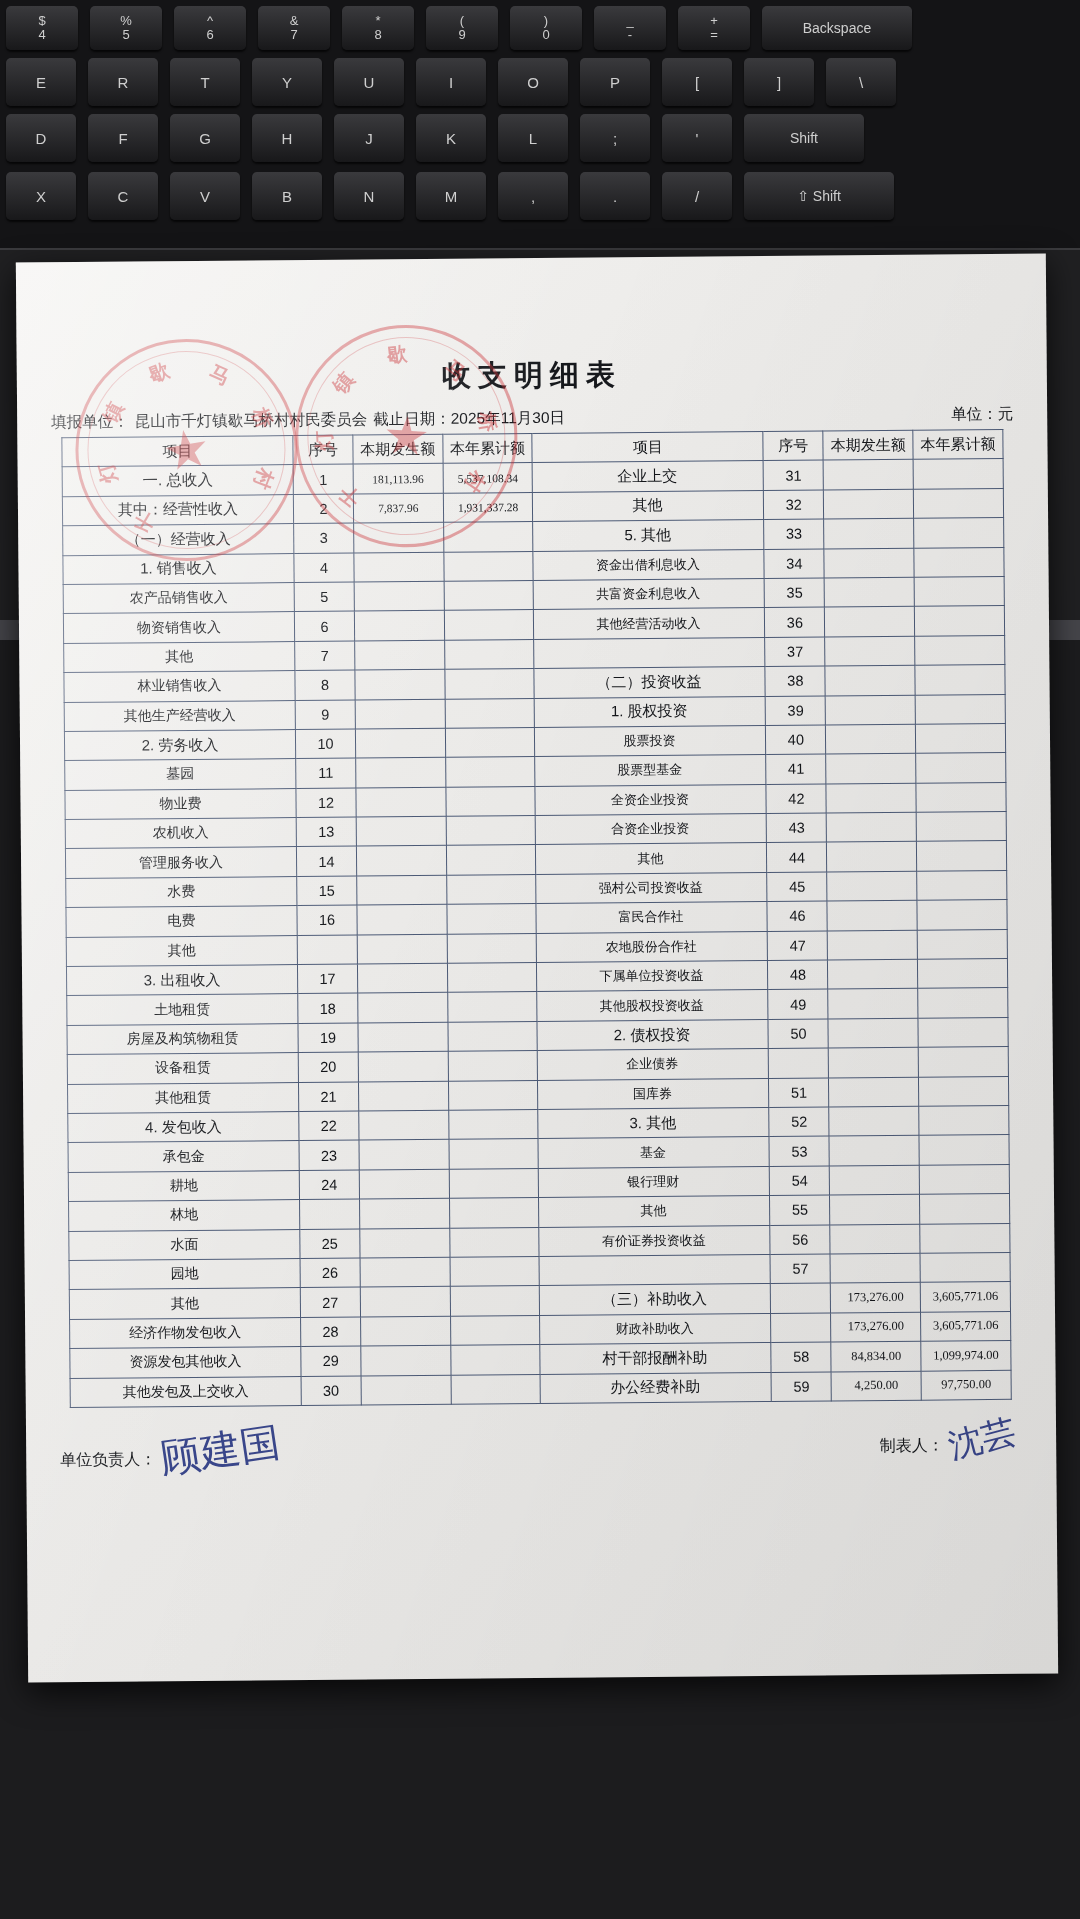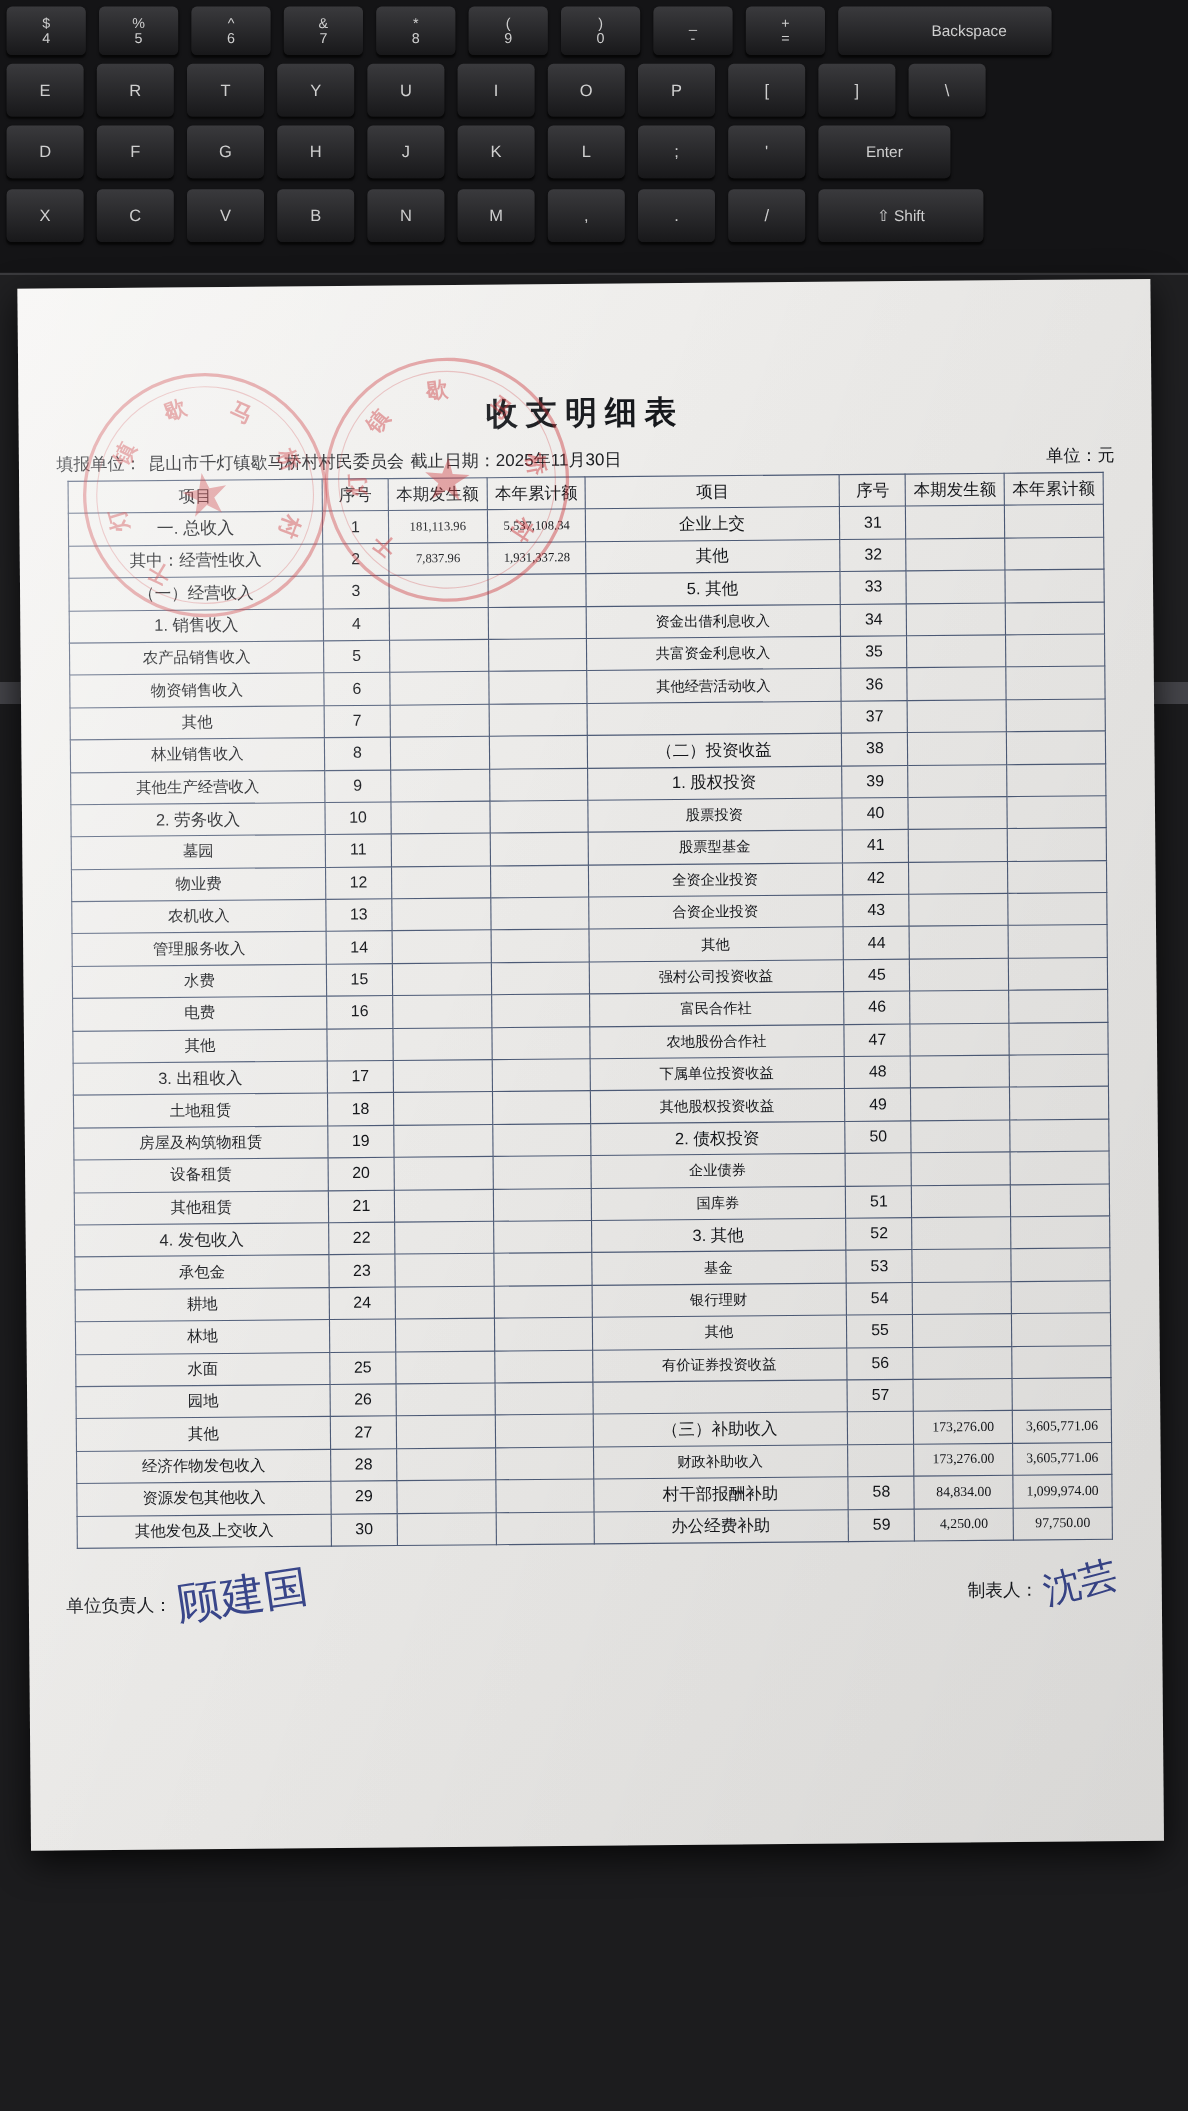"Backspace" div.key { padding-left: 44px -> none }
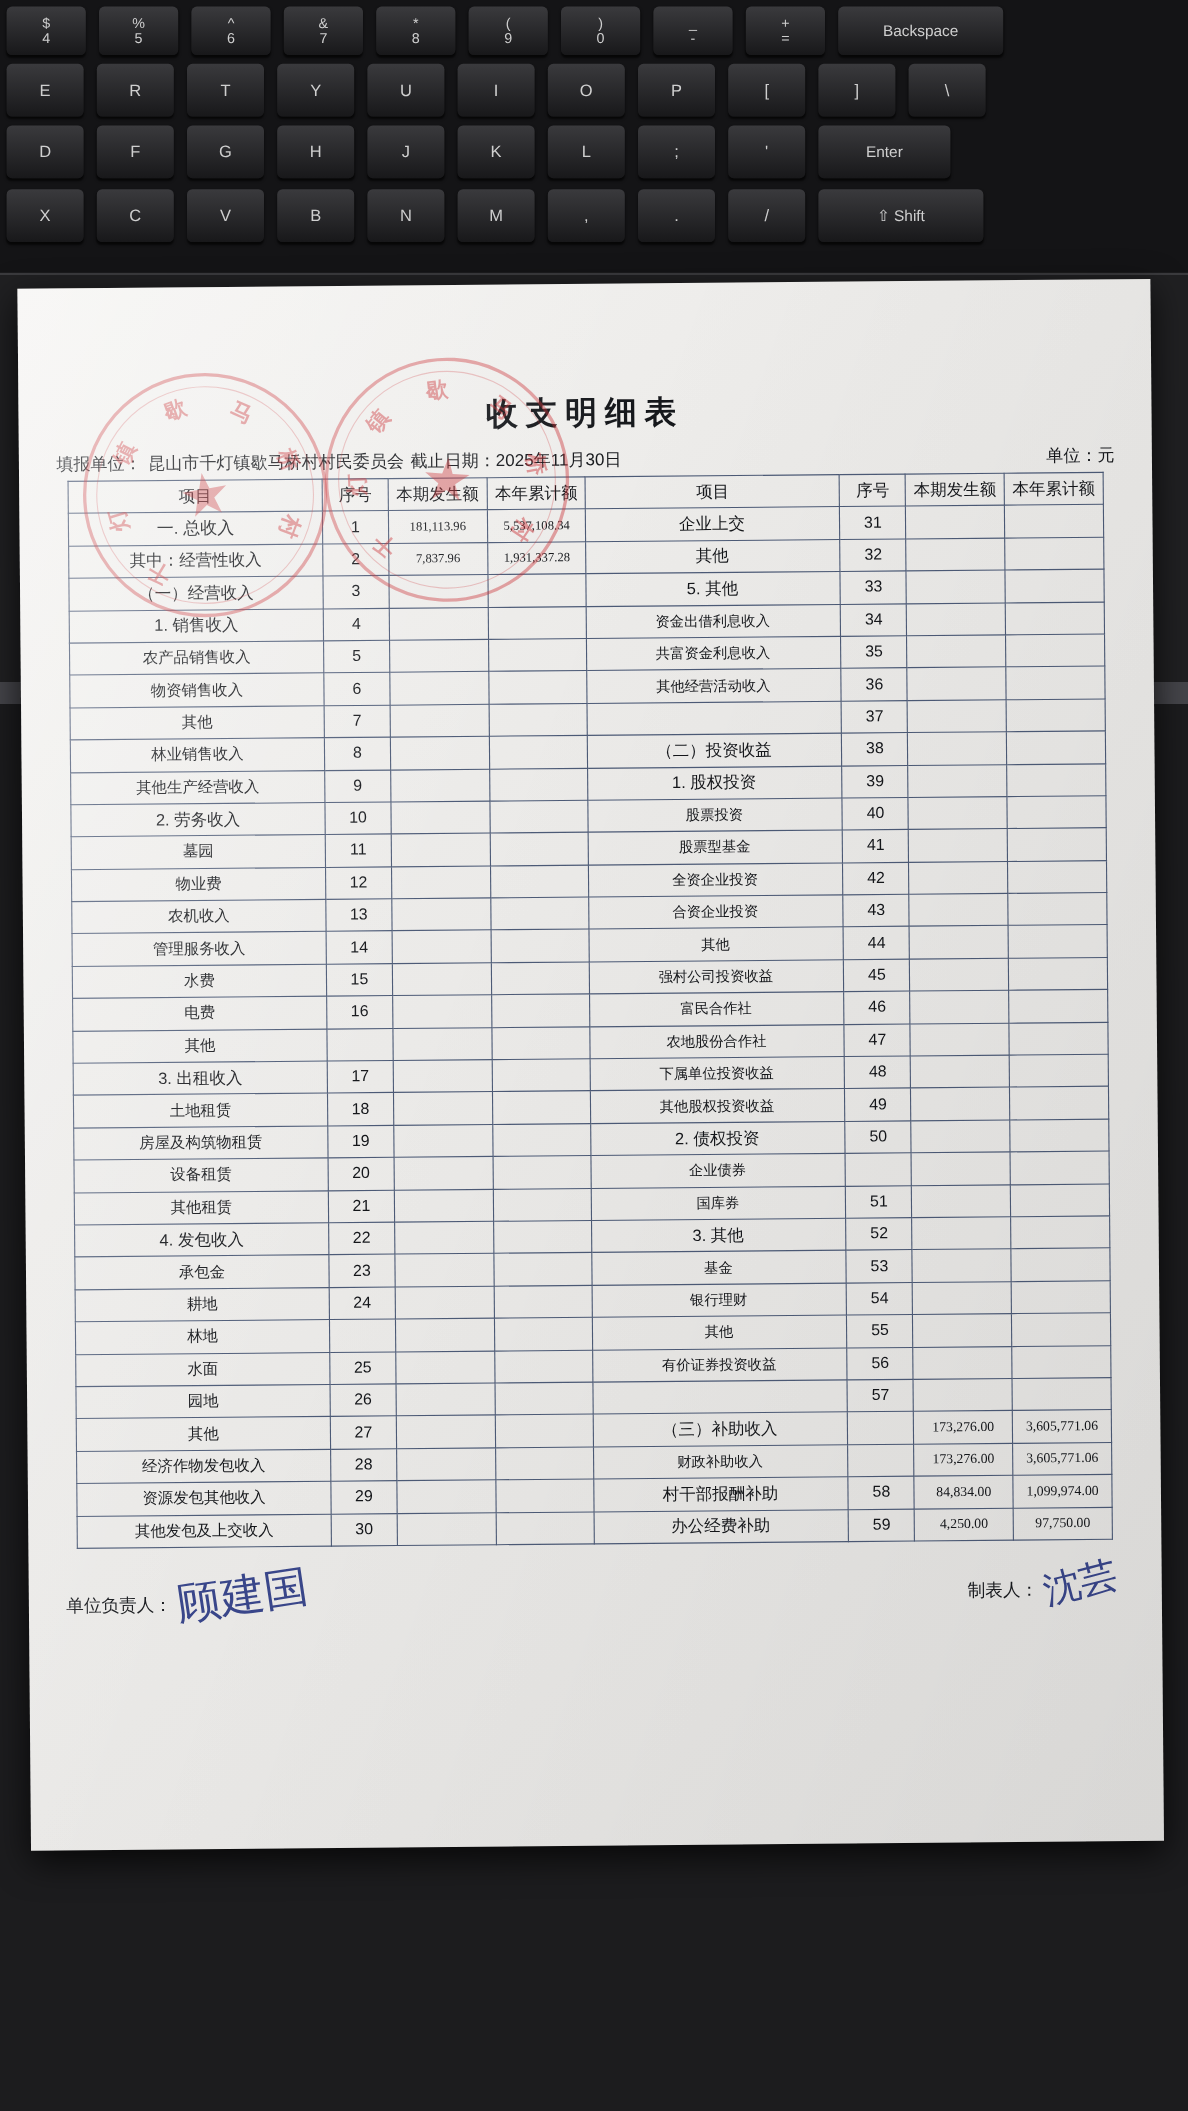"Enter" div.key { text: Enter -> Shift }
